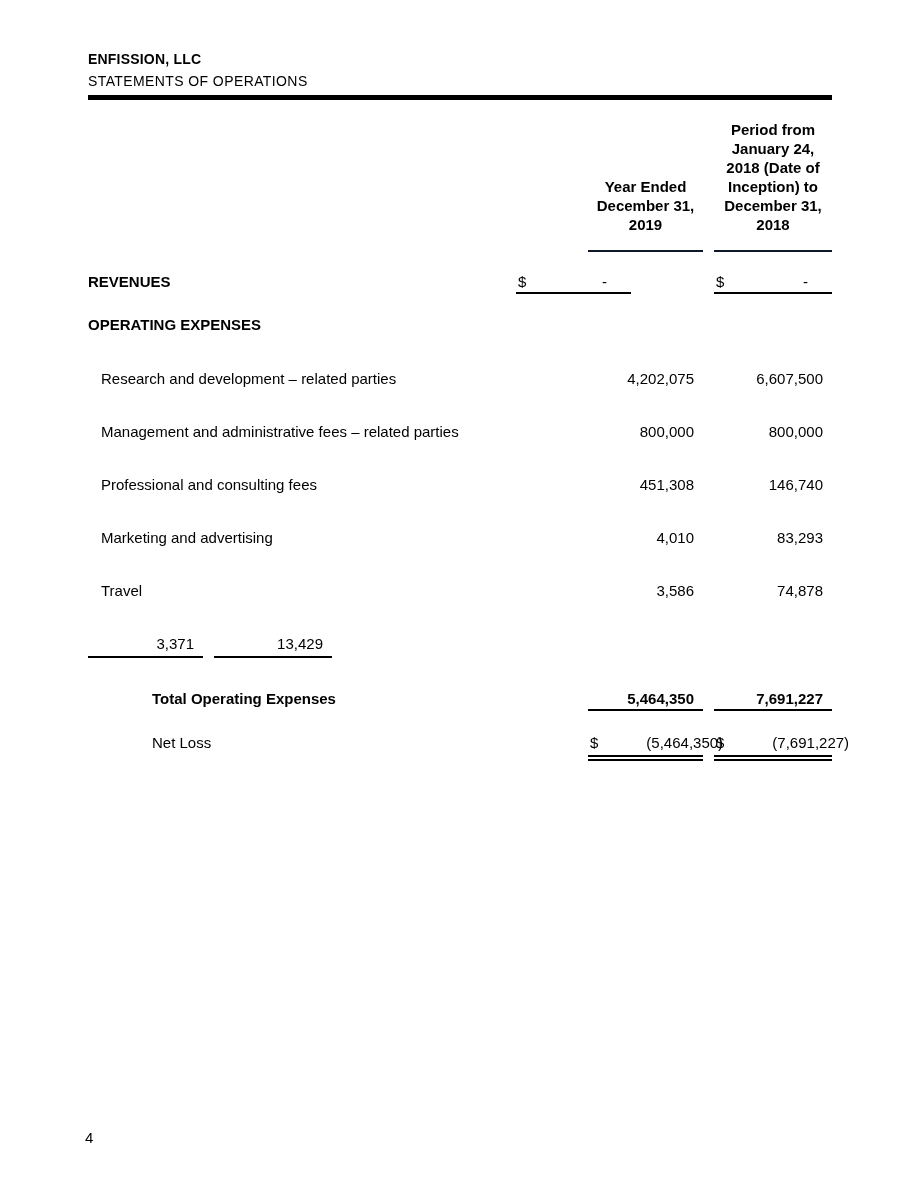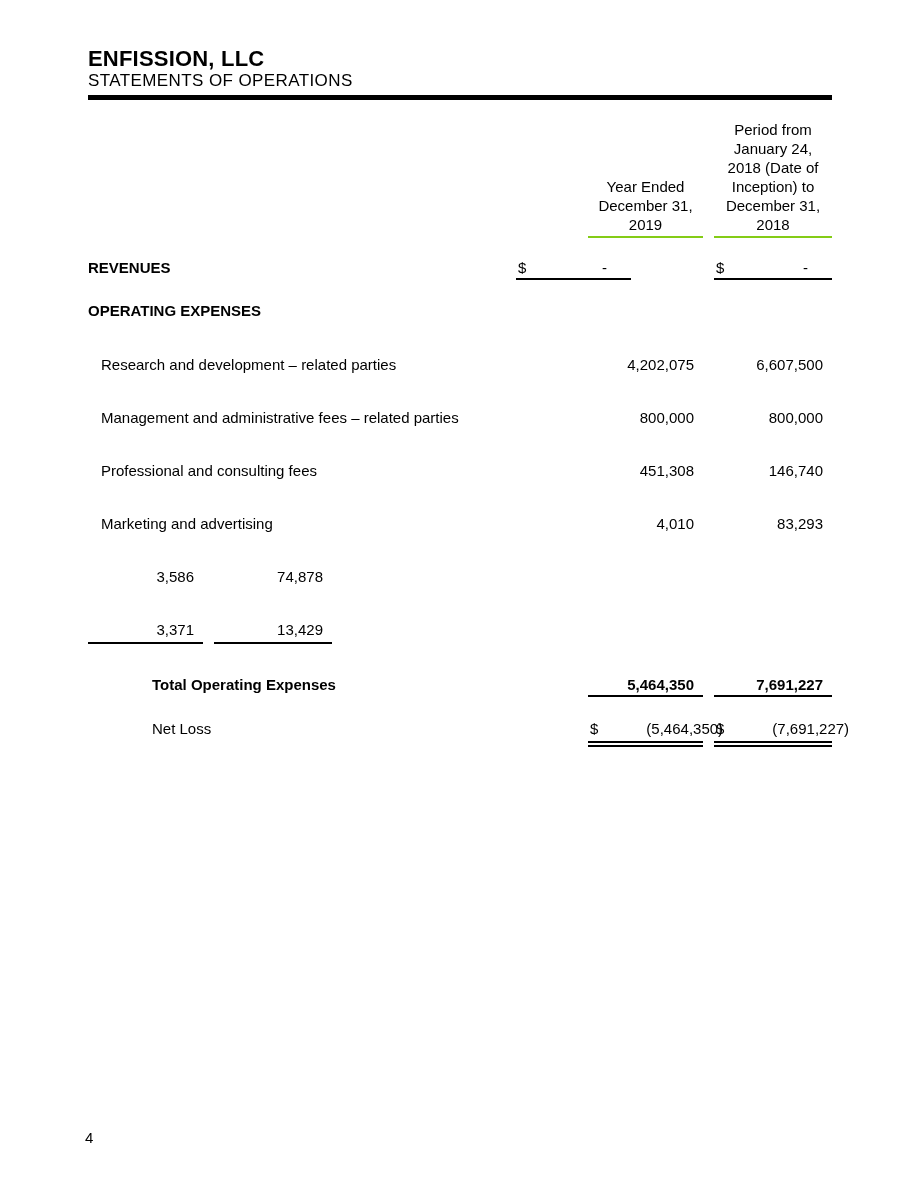"ENFISSION, LLC" .company { font-size: 22px -> 14px }
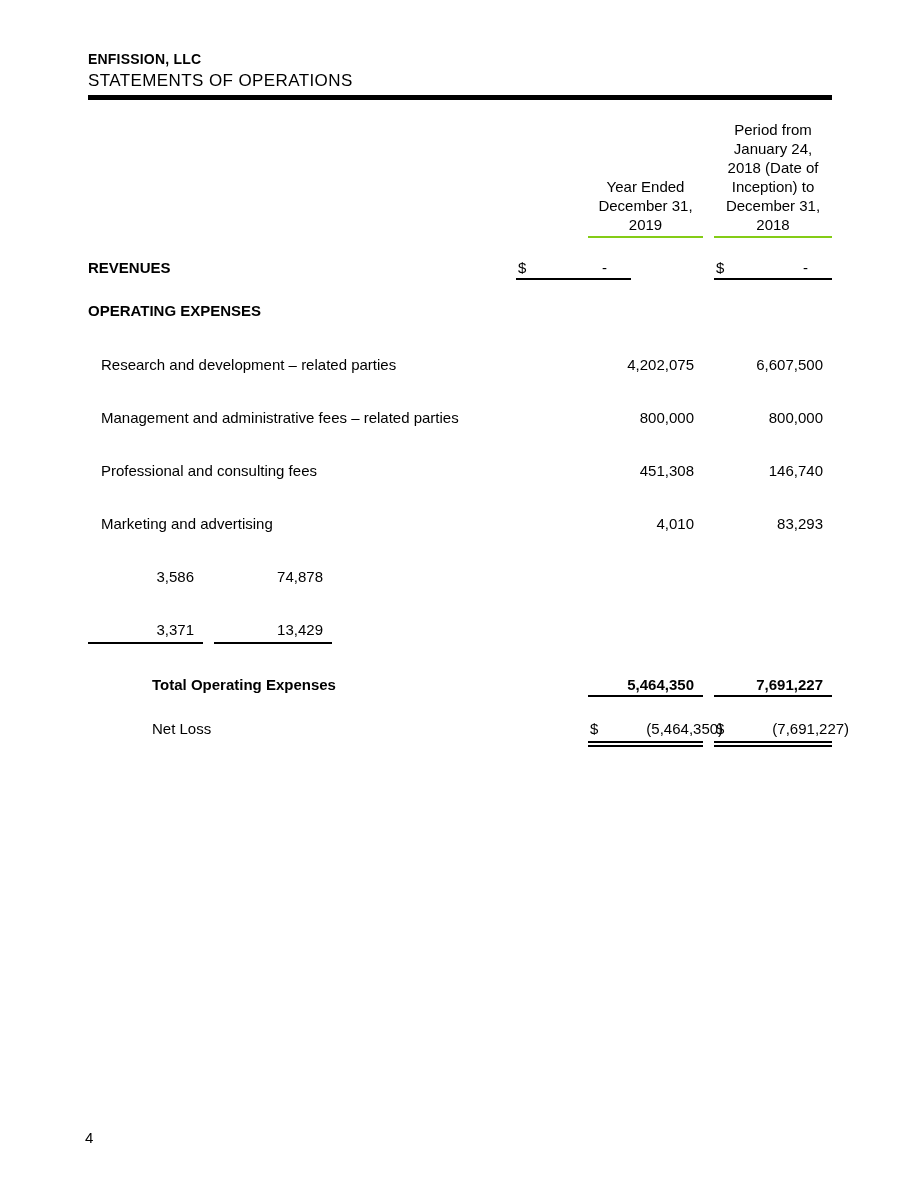"STATEMENTS OF OPERATIONS" .doc-title { font-size: 17px -> 14px }
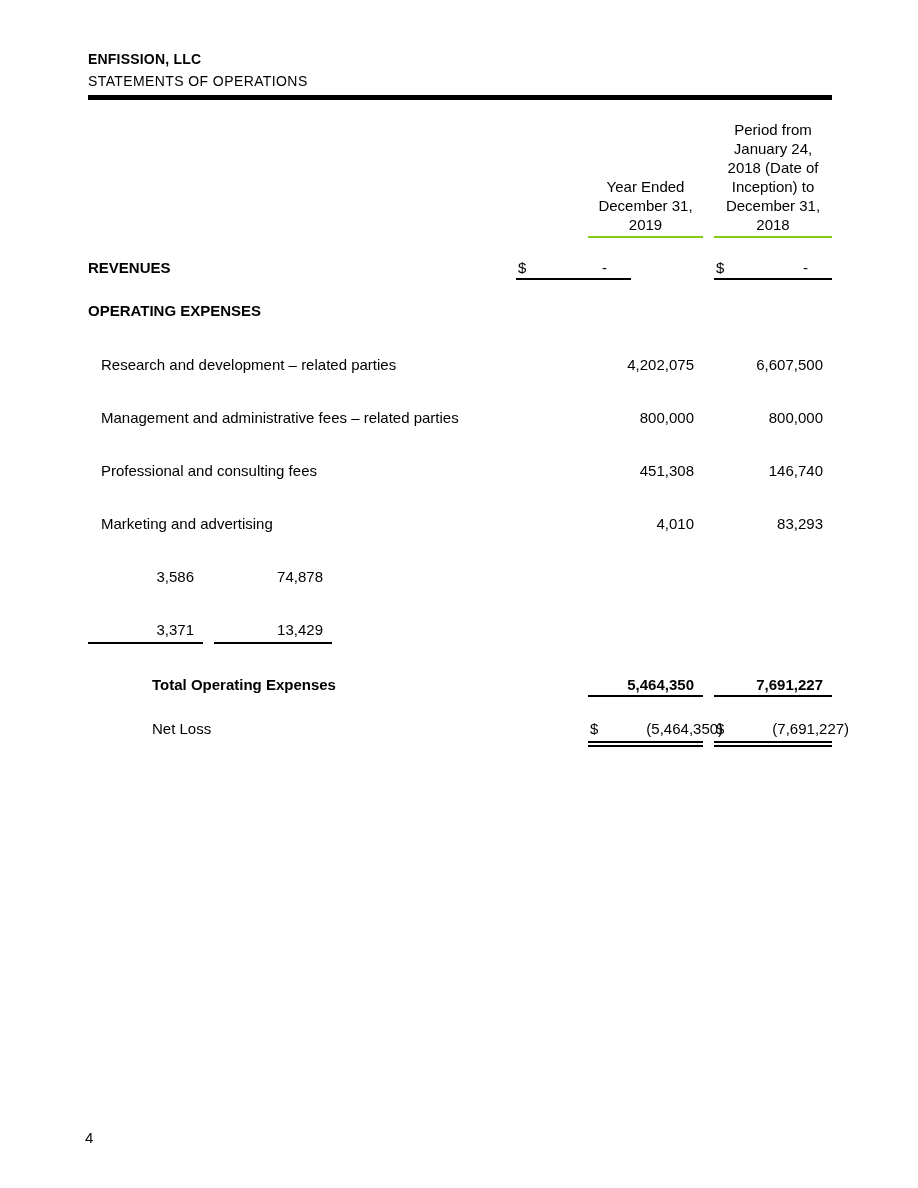"Period from" .colhead { border-bottom: 2px solid #84cc16 -> 2px solid #0f172a; font-weight: none -> bold; padding-bottom: 2px -> 16px }
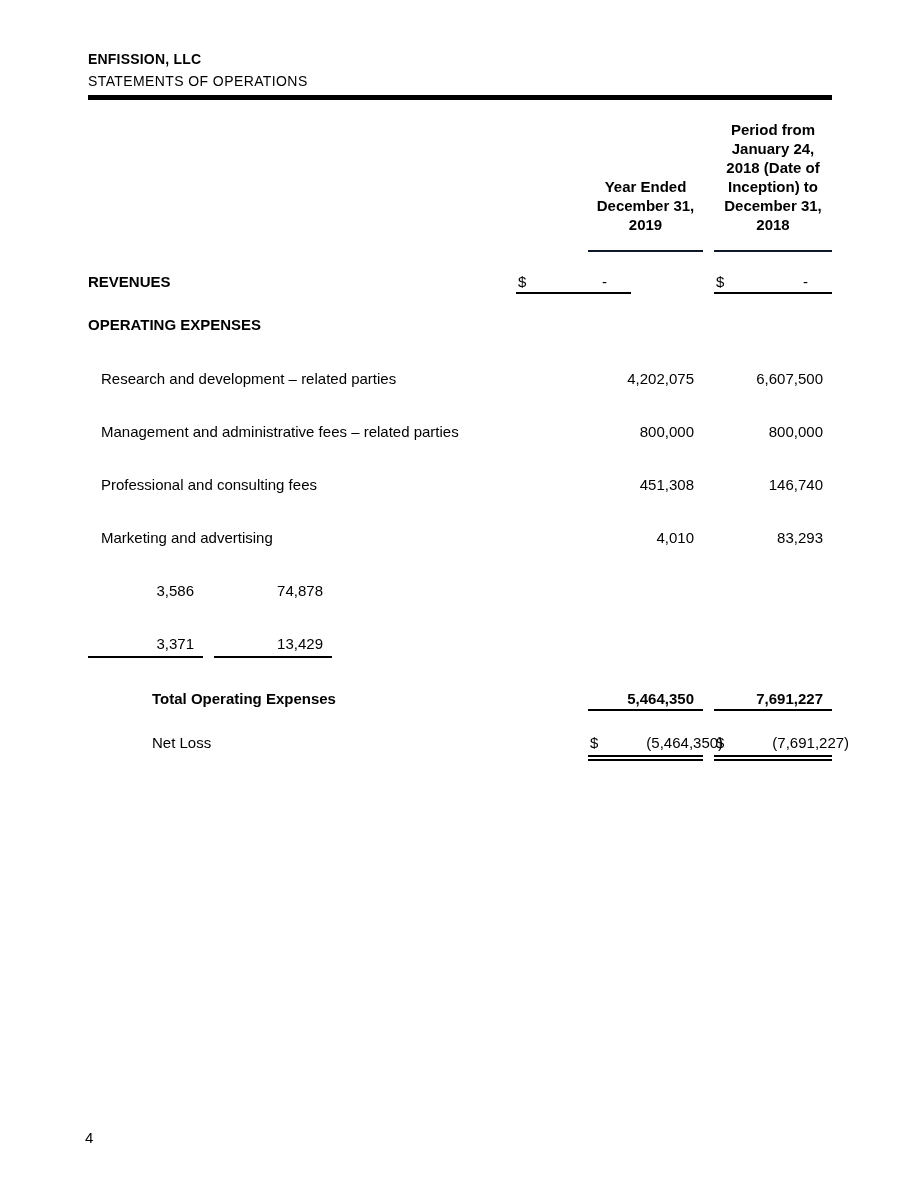"Travel" div.label { html: none -> <div>Travel</div> }
